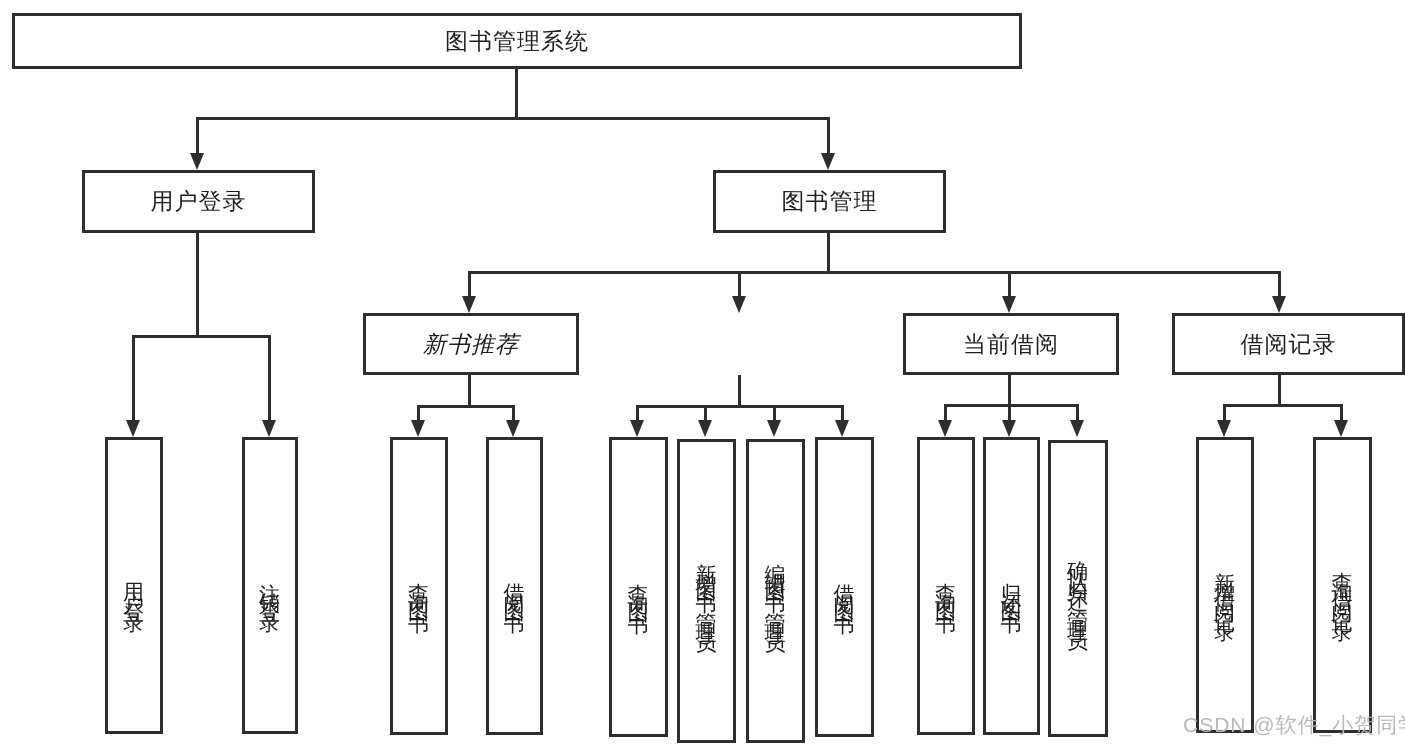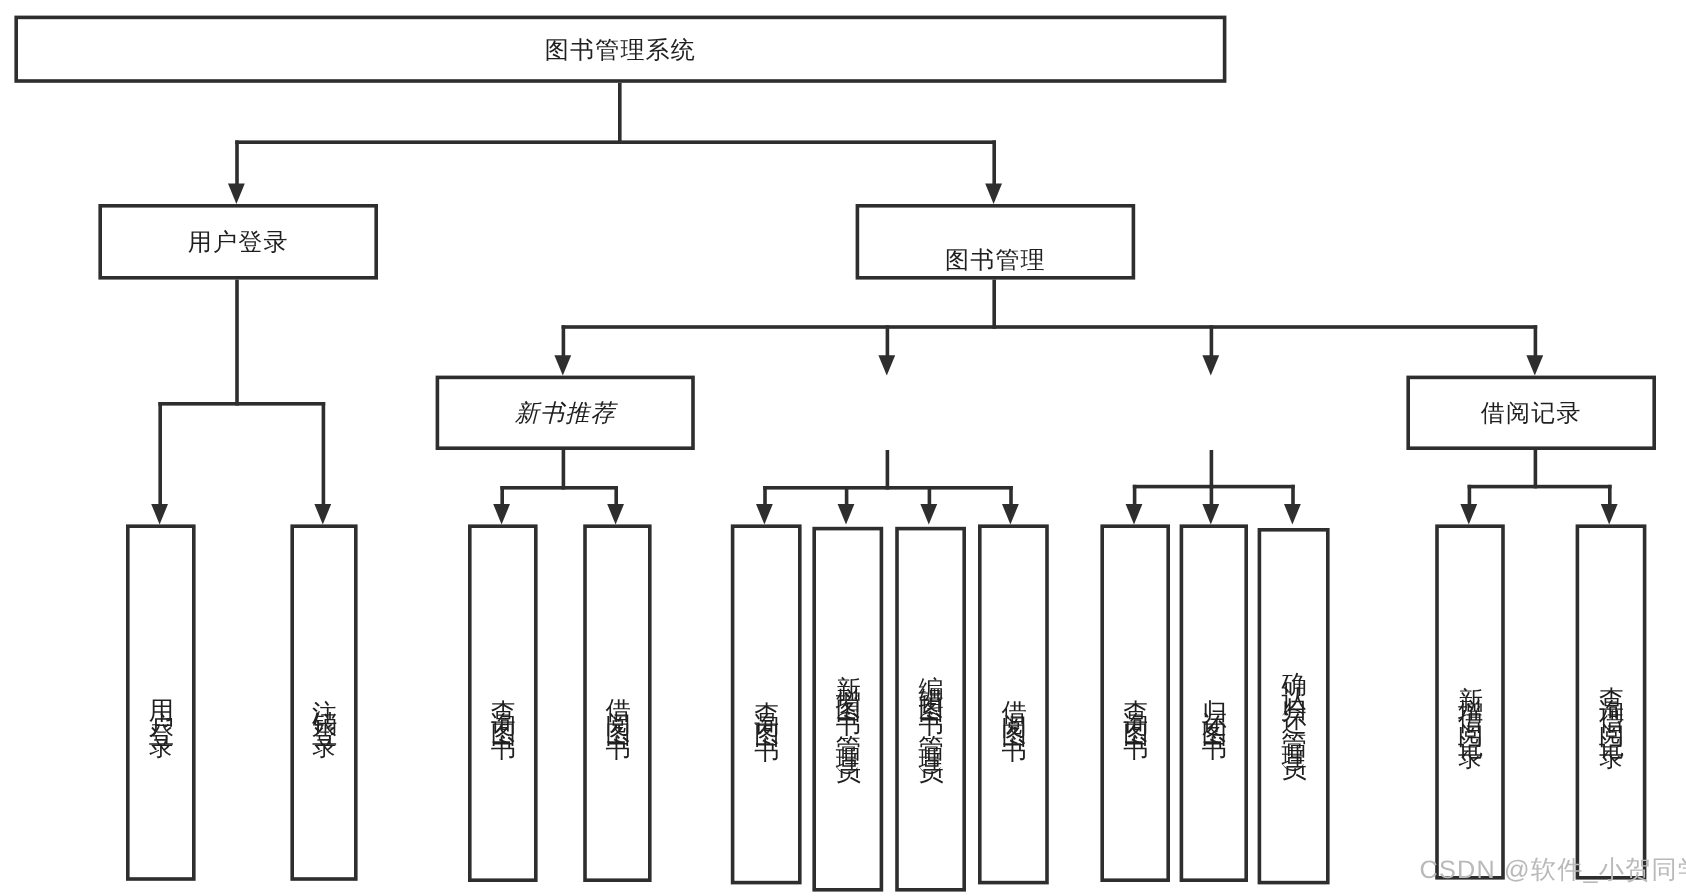"图书管理系统" .hbox { font-size: 20px -> 23px }
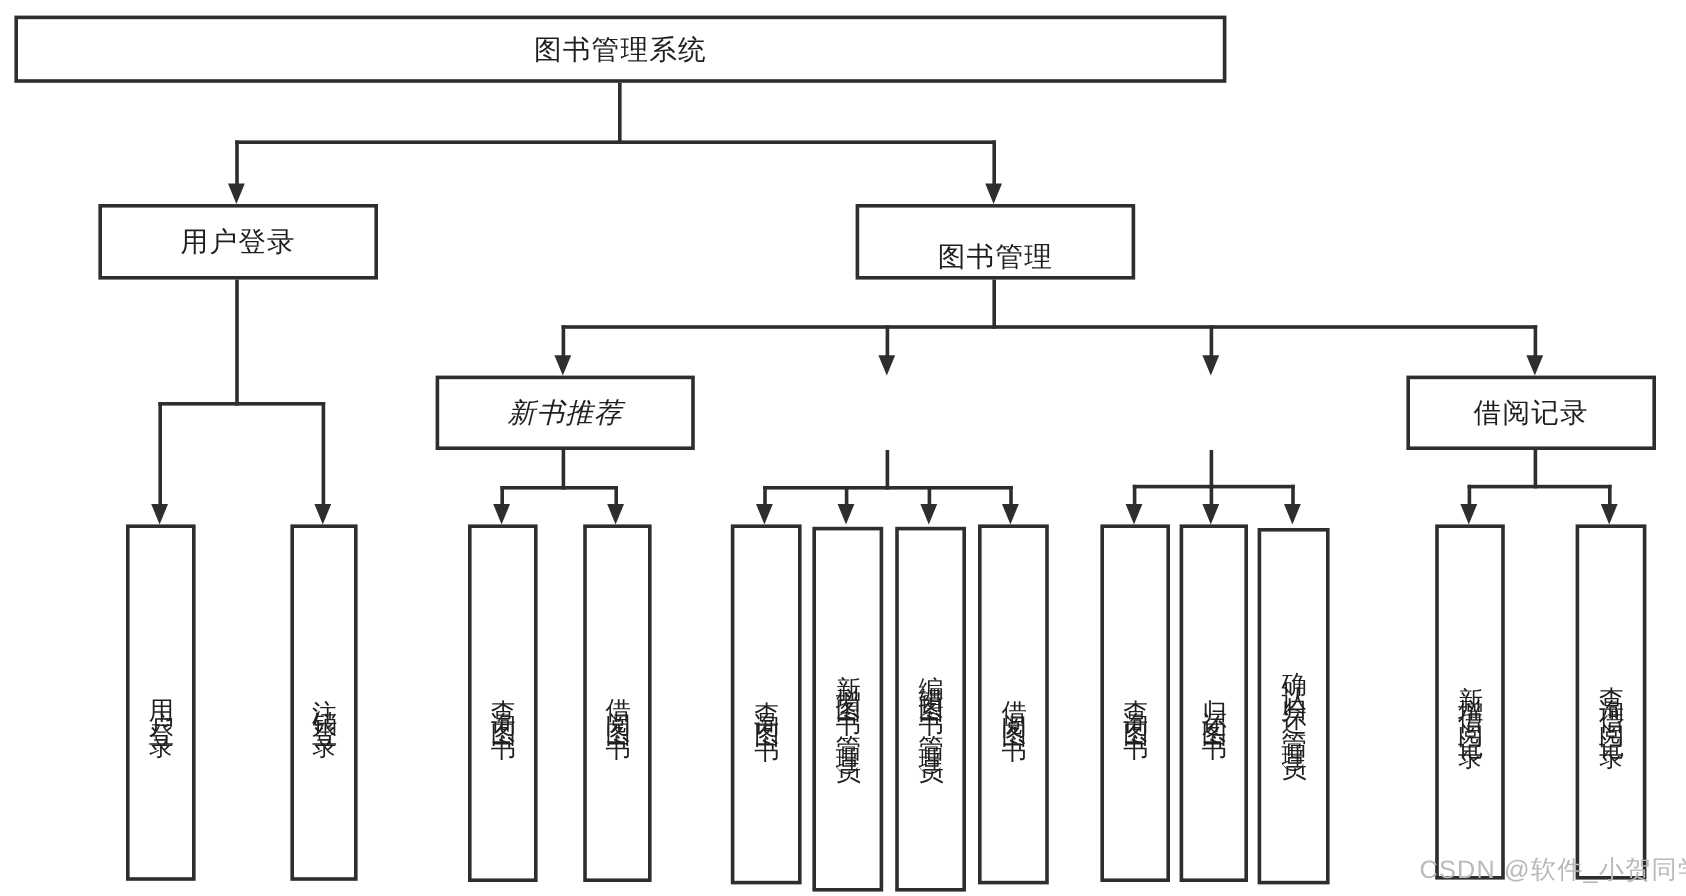"图书管理" div.node { align-items: flex-end -> none }
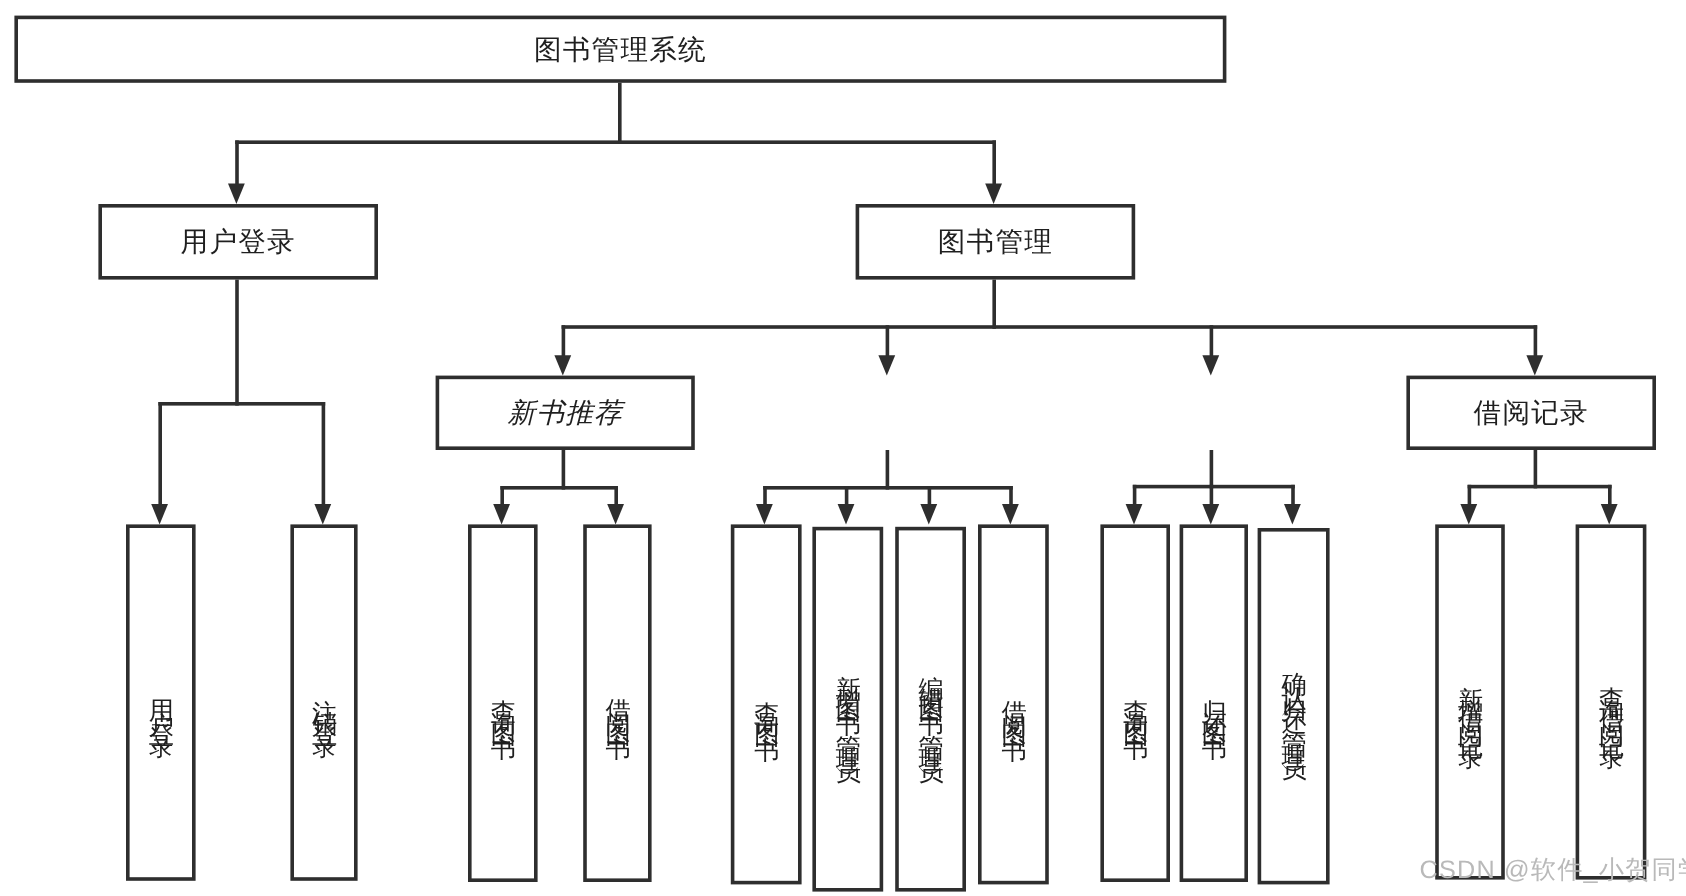"当前借阅" div.node { html: none -> <div> <span>当前借阅</span> </div> }
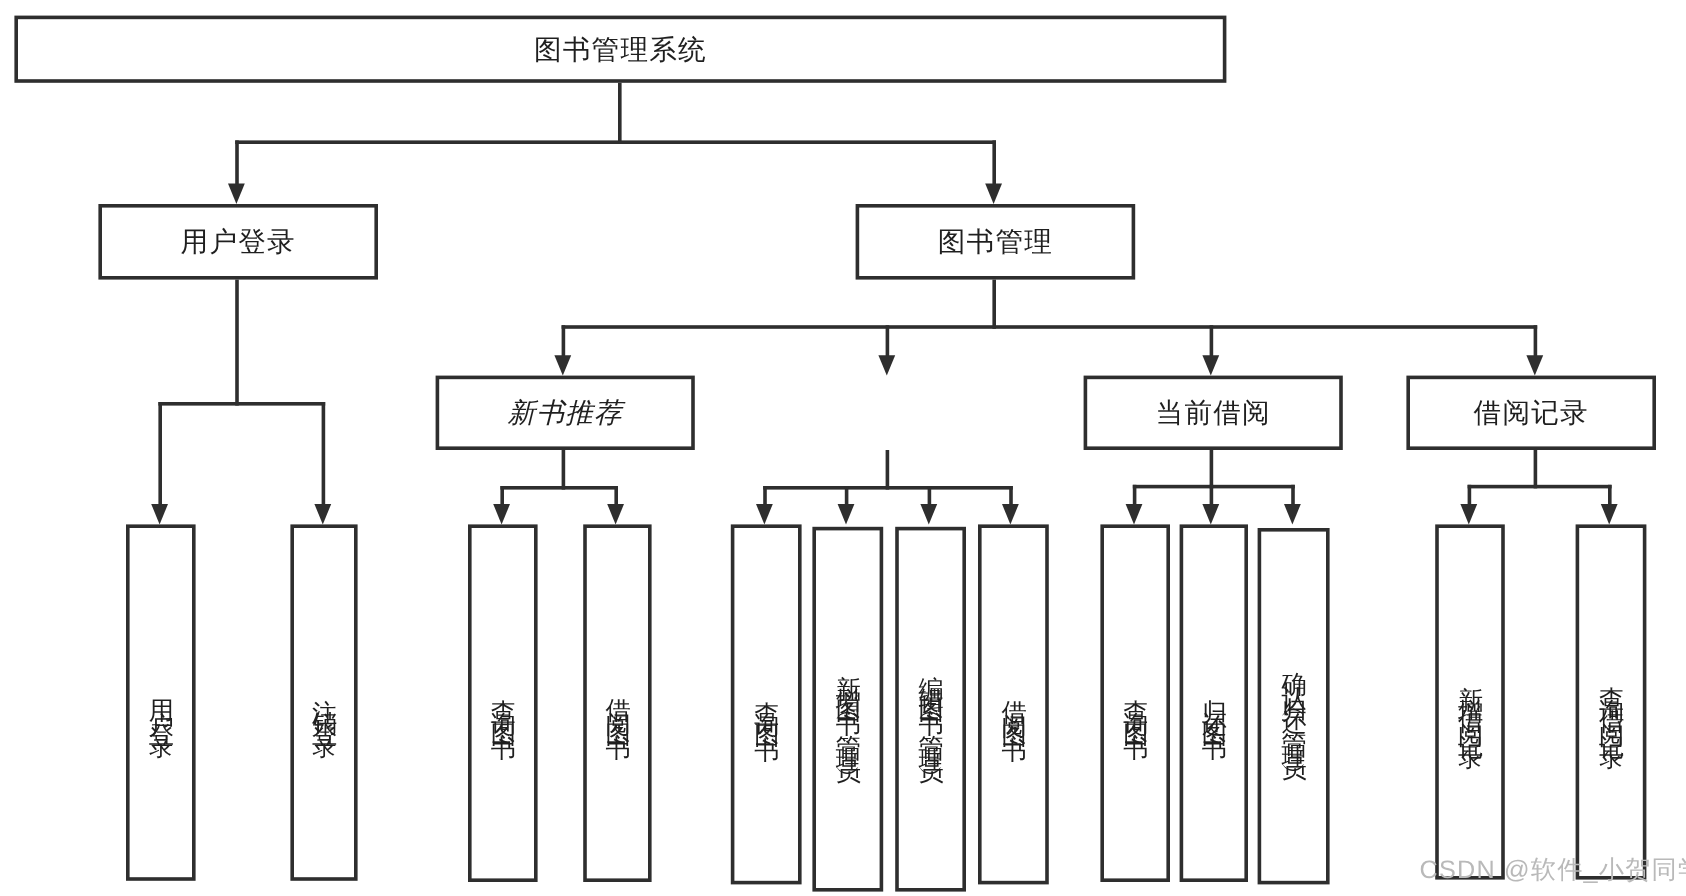"借阅记录" div.node { width: 208px -> 233px }
